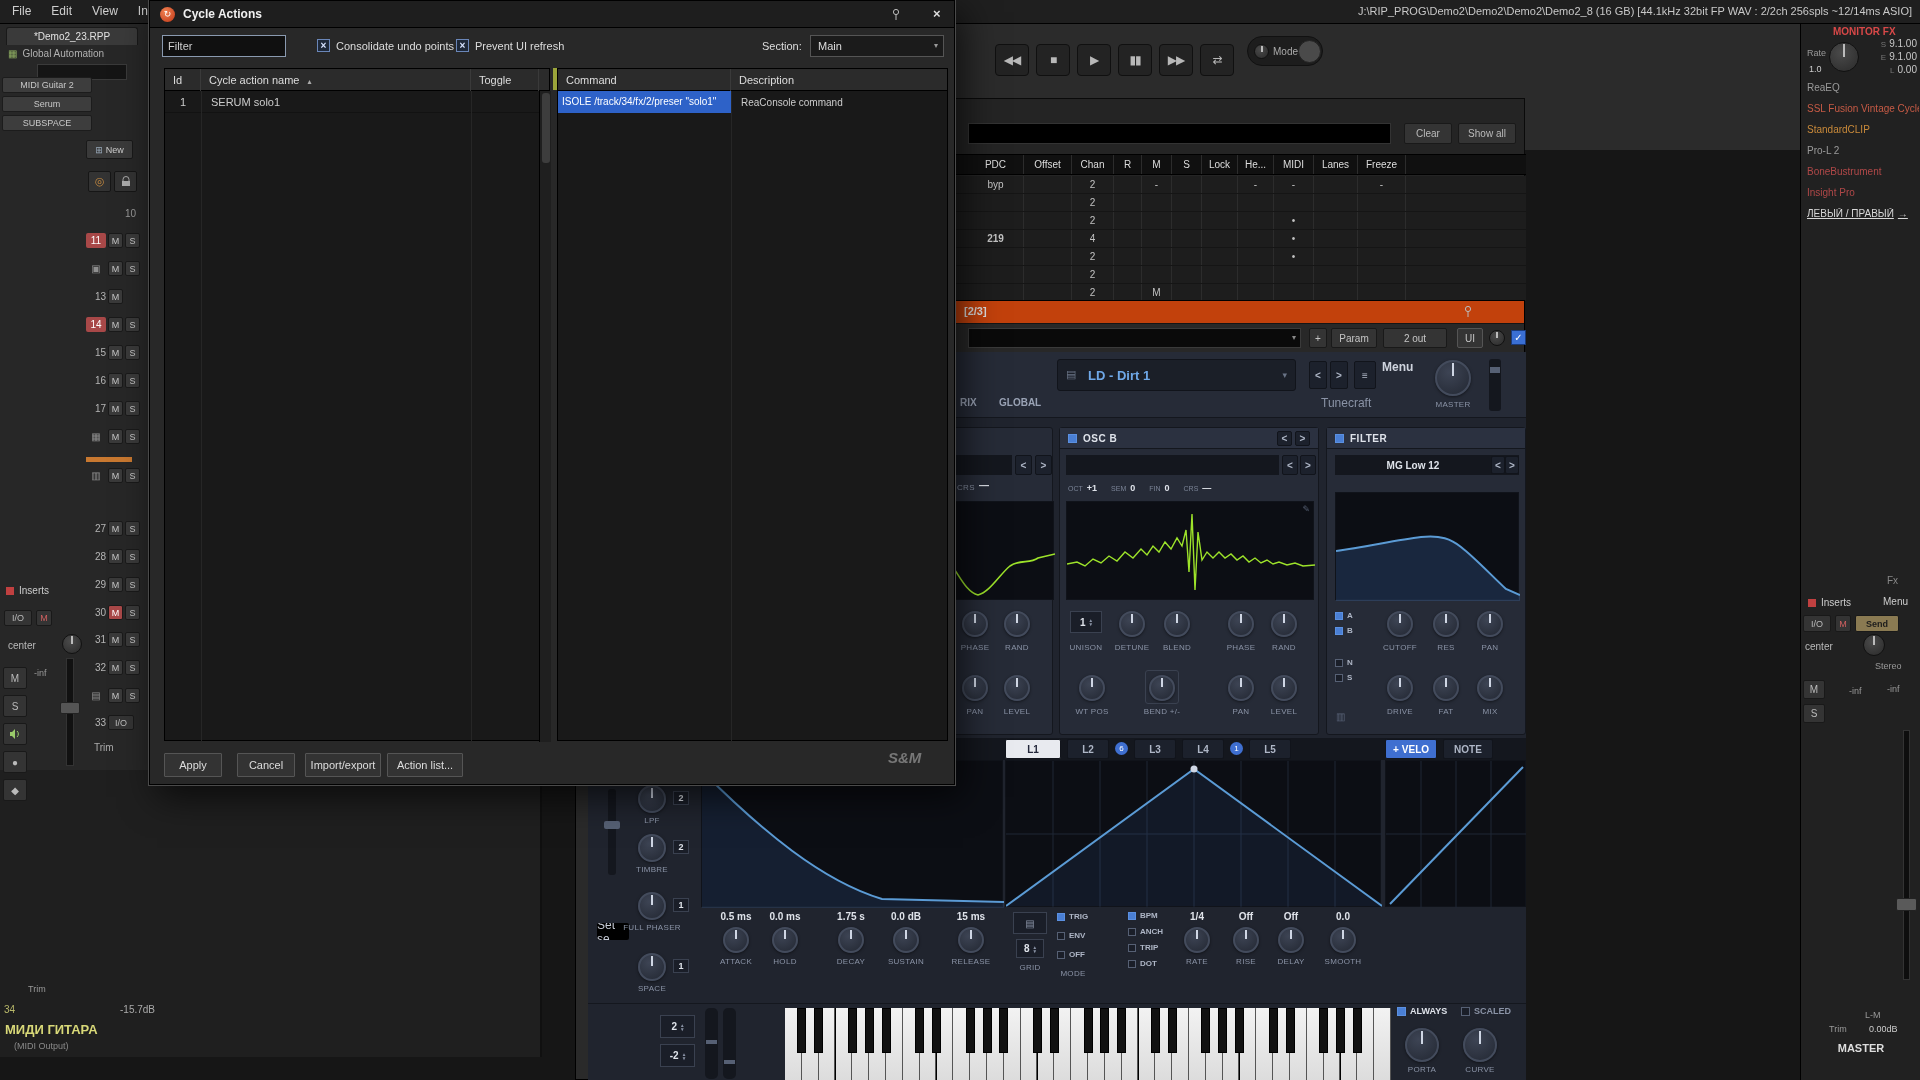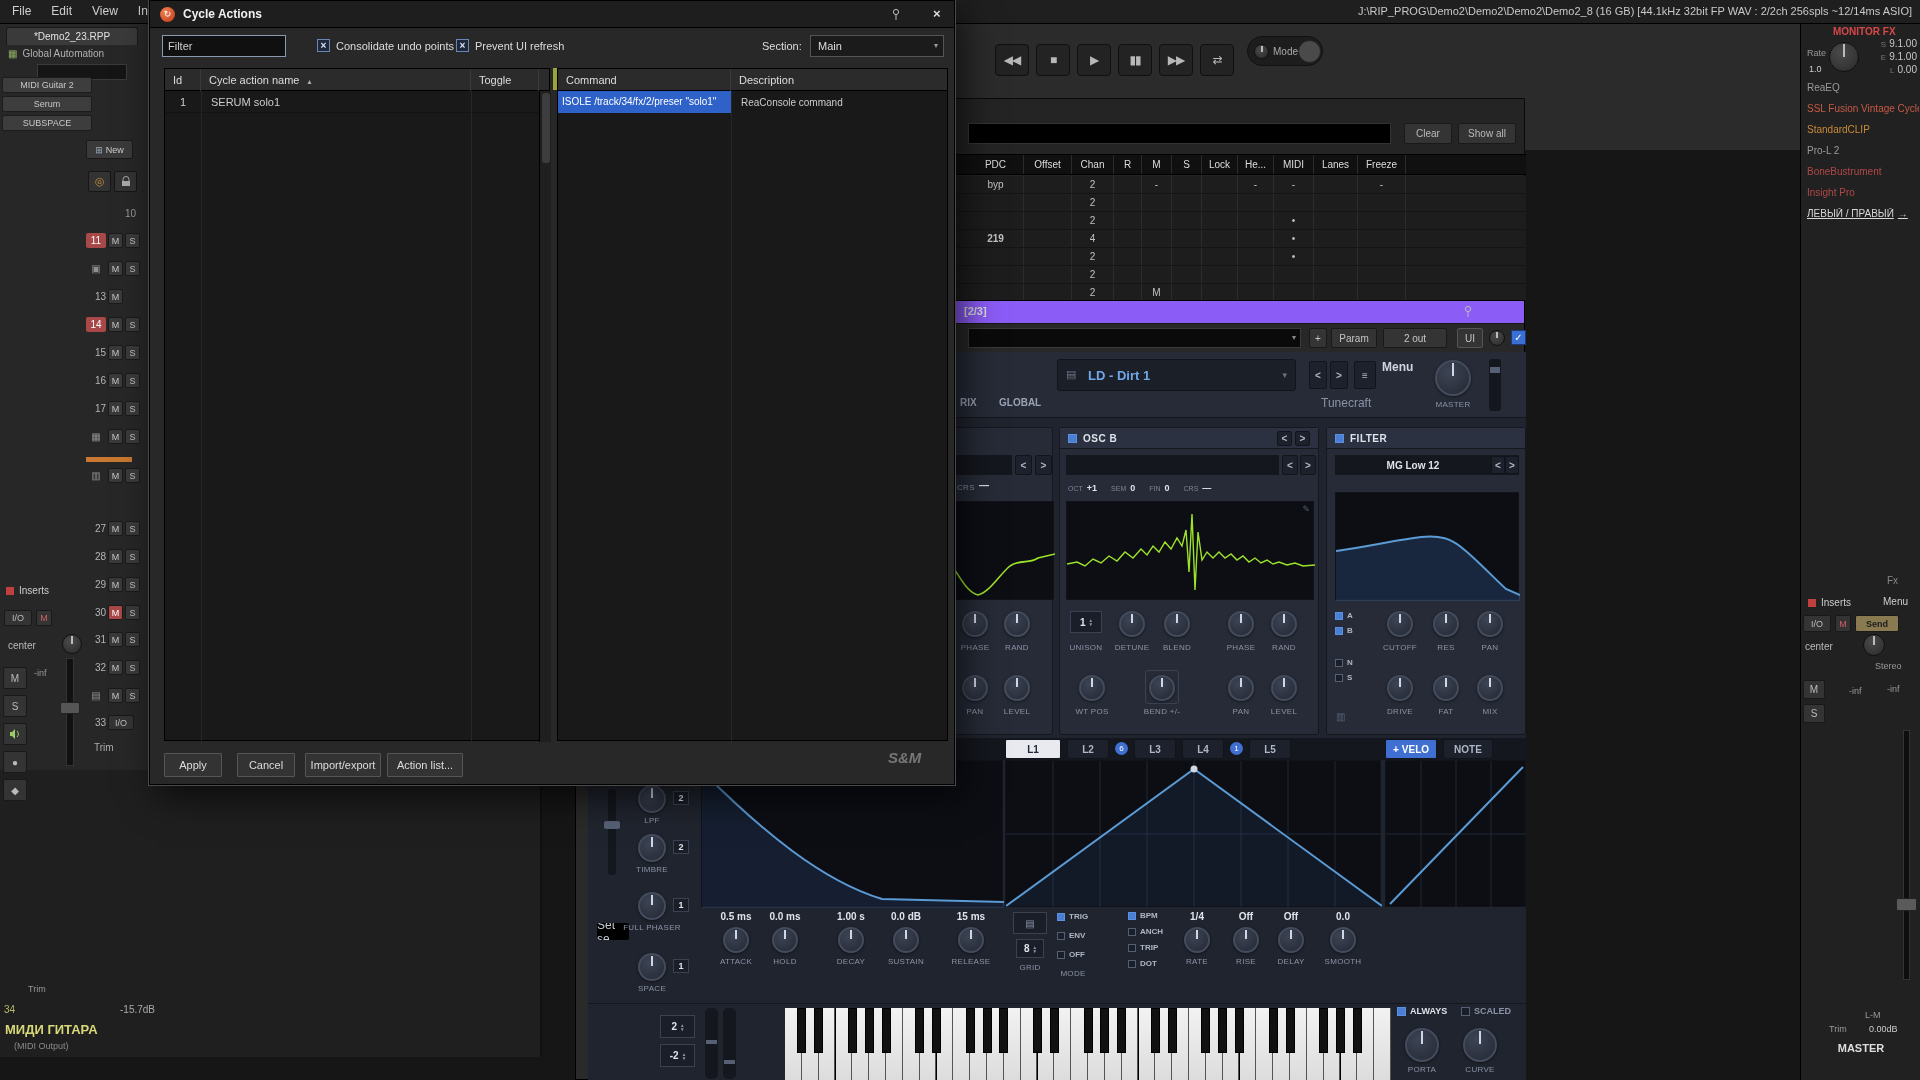"[2/3]" #fxtitle { background: #8b5cf6 -> #c2410c }
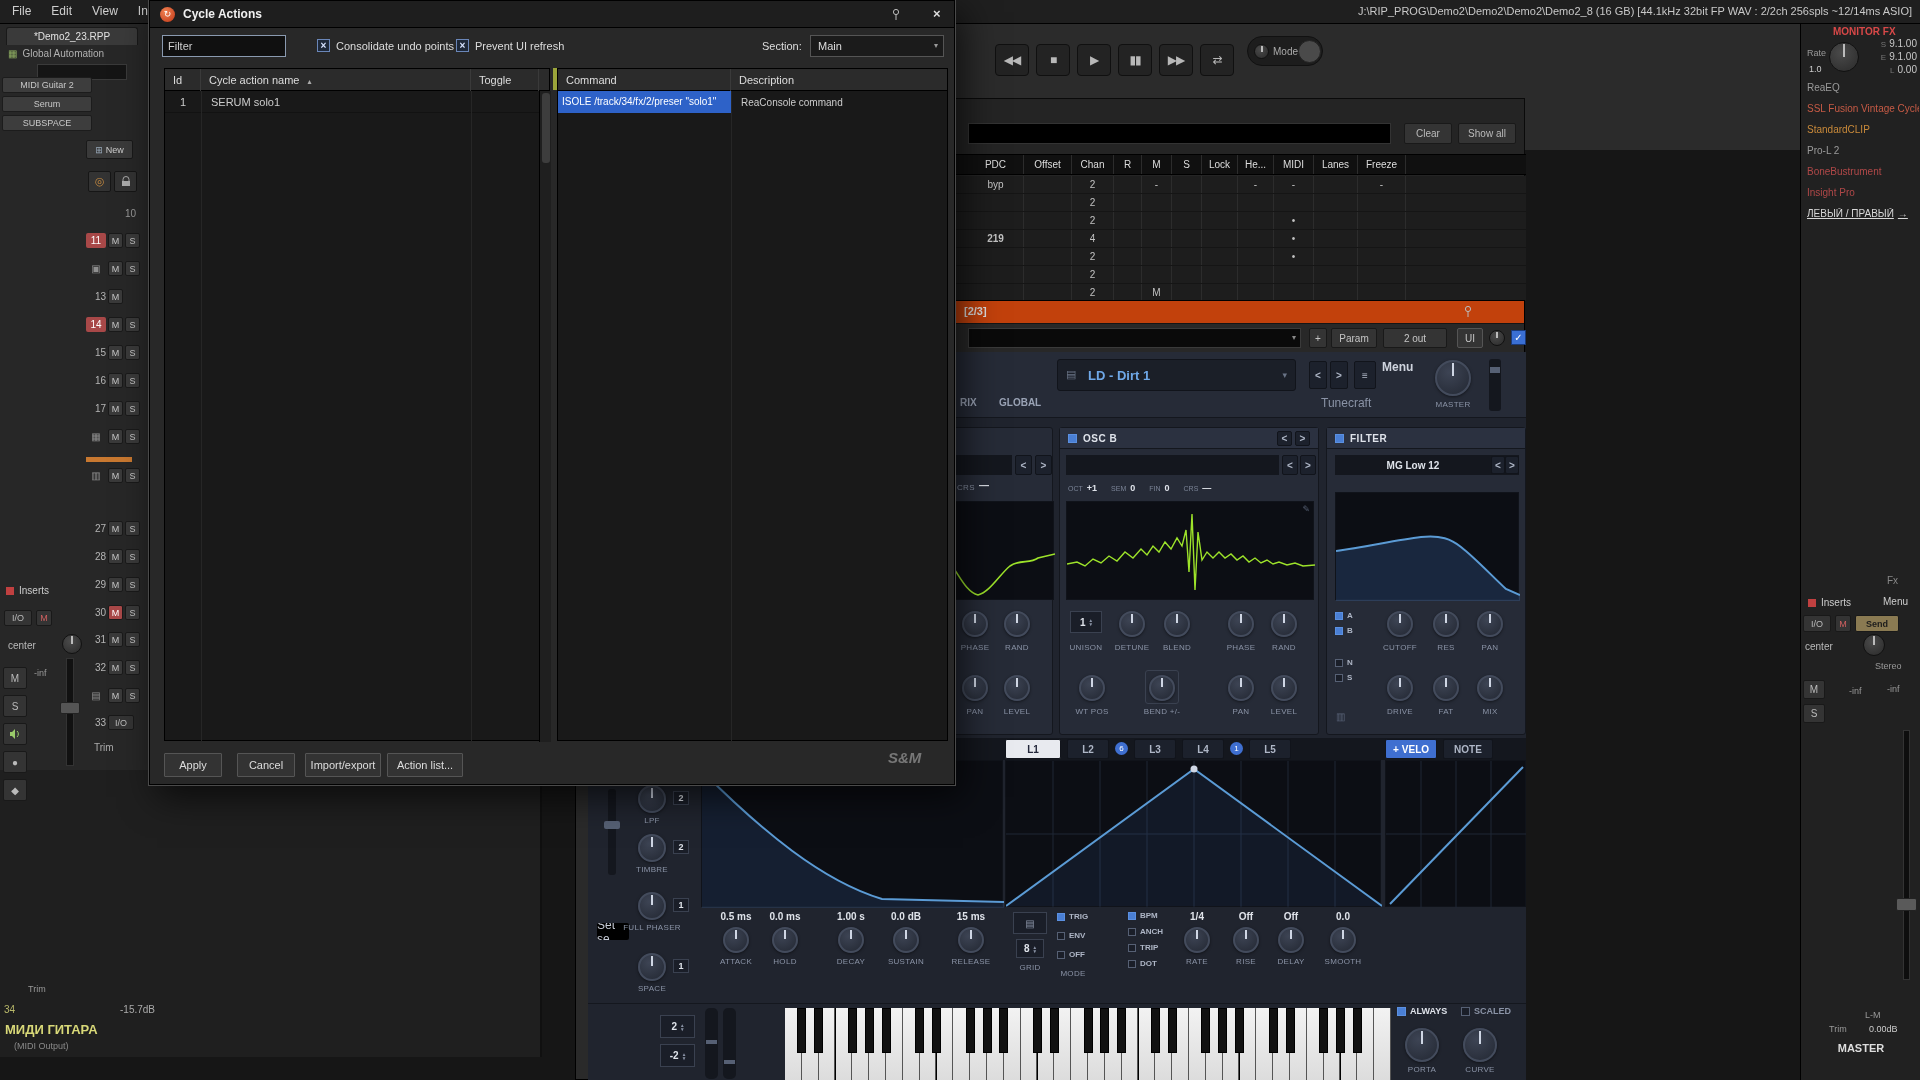"1.00 s" div.syval { text: 1.00 -> 1.75 }
